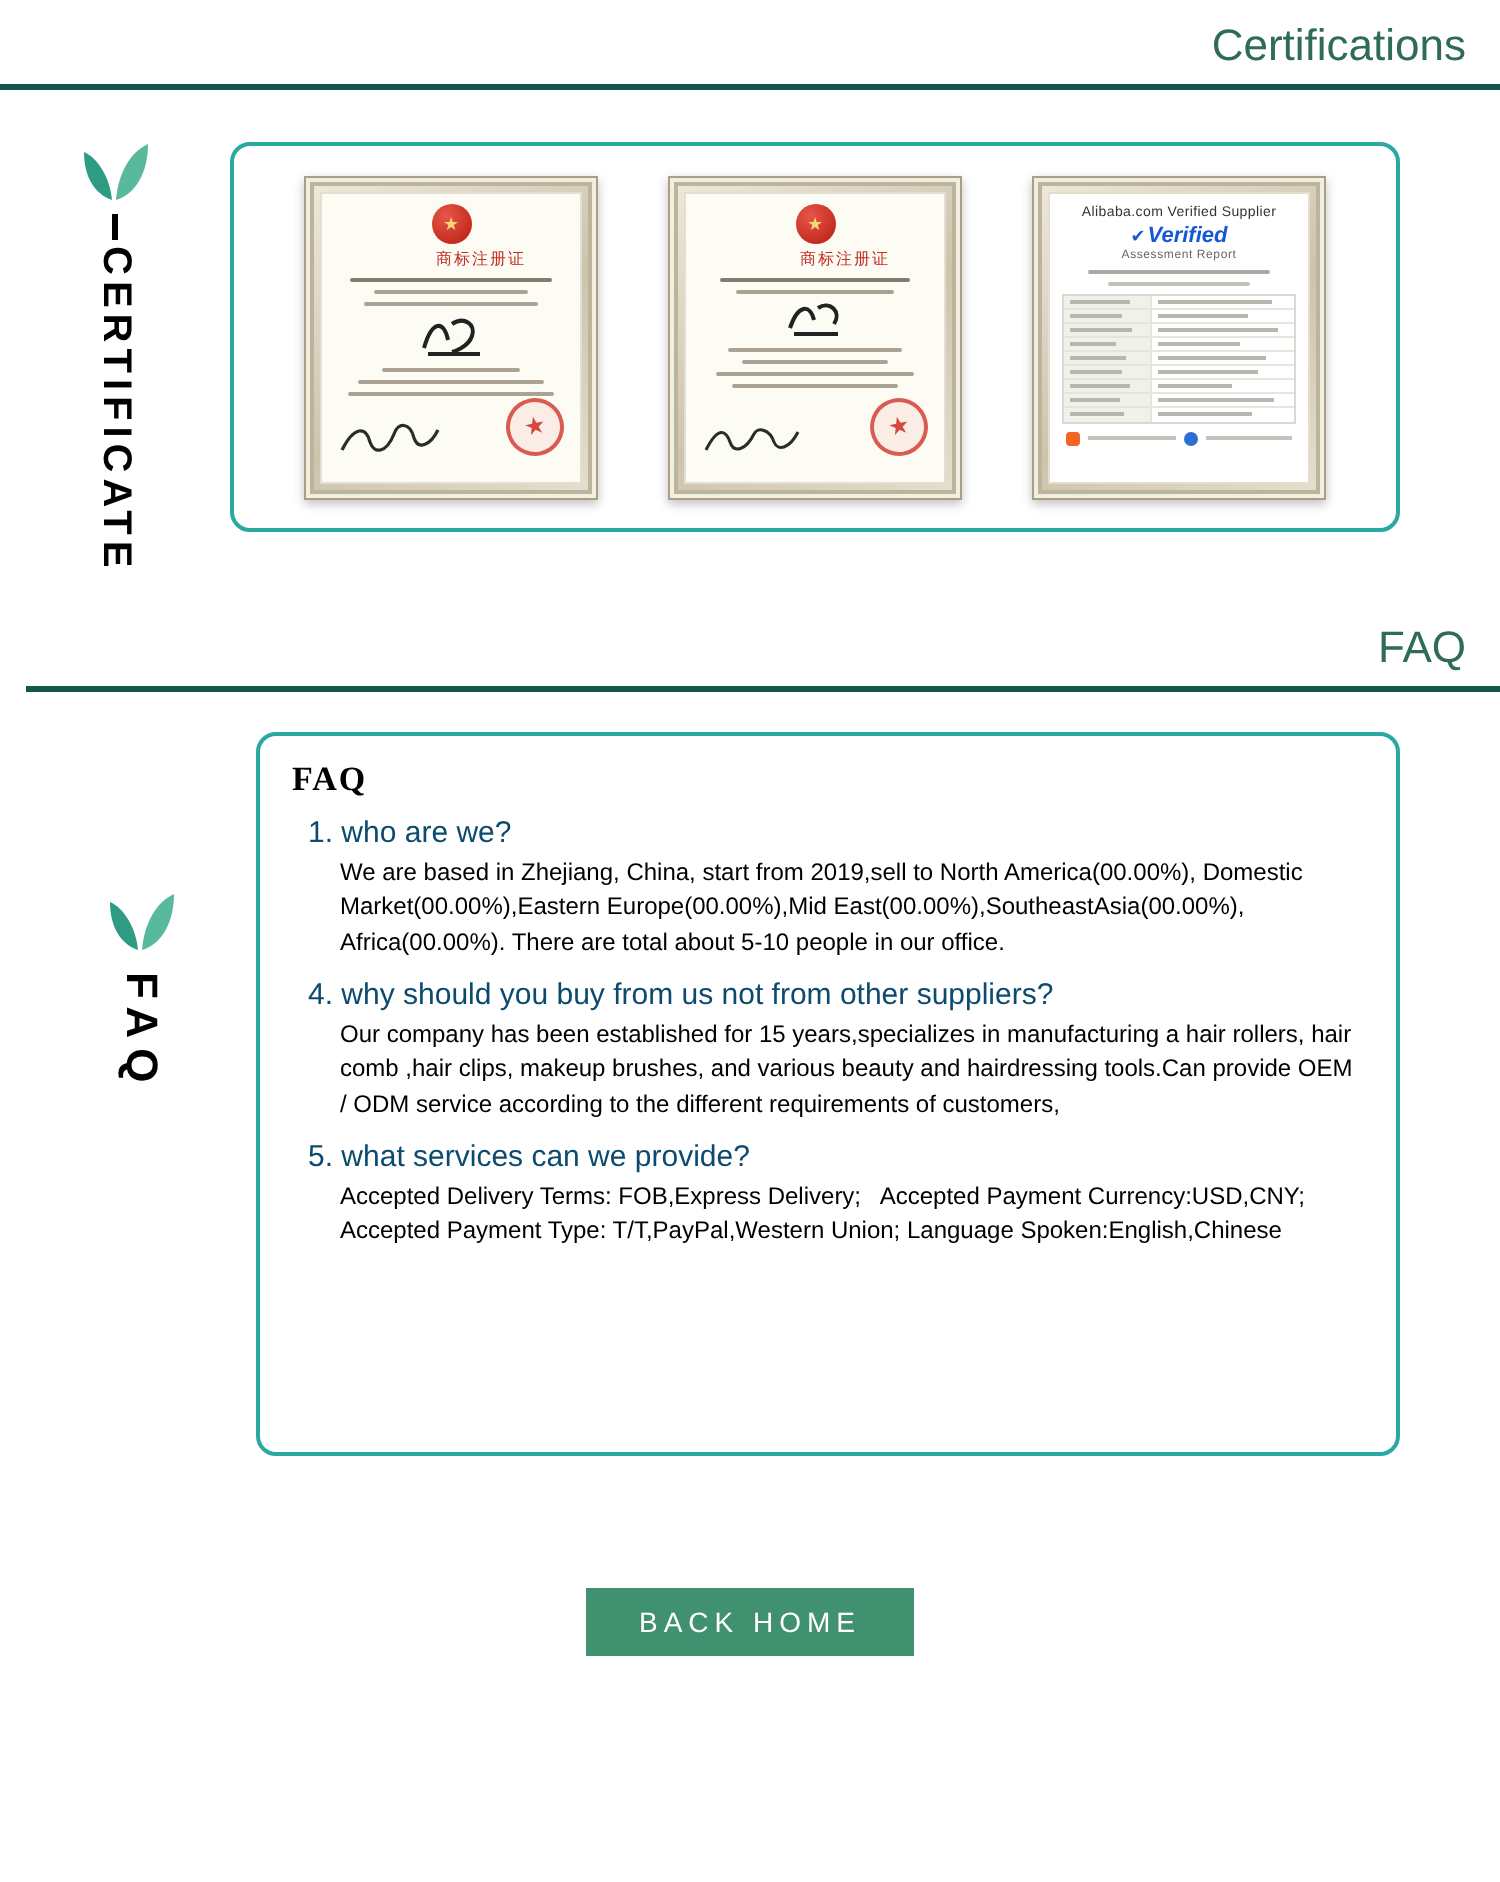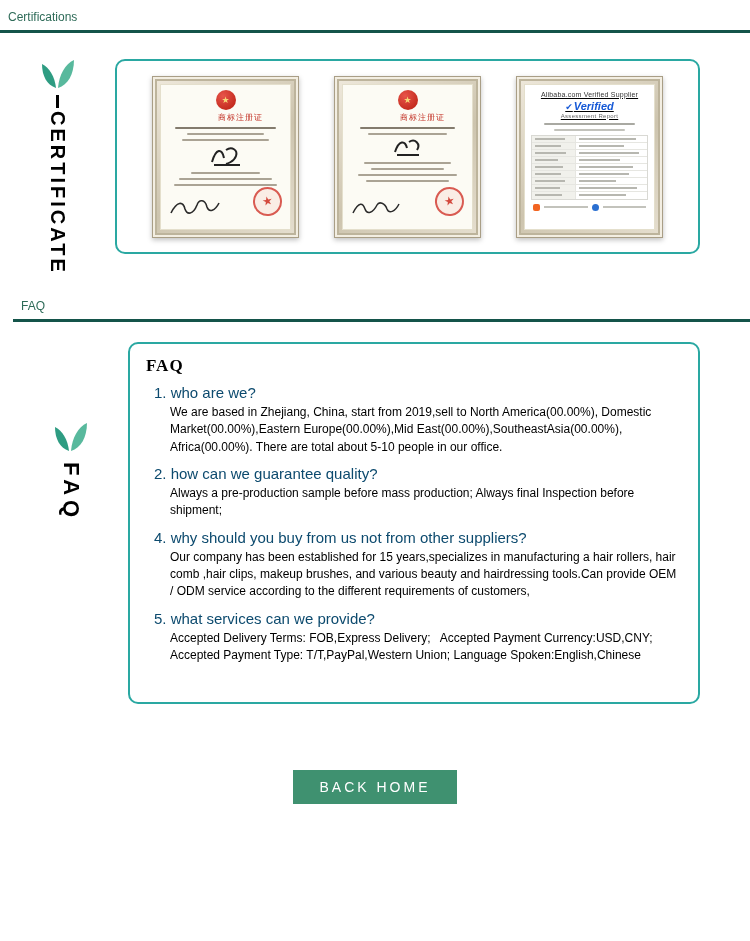"Certifications" .section-heading { font-size: 12px -> 22px; text-align: none -> right }
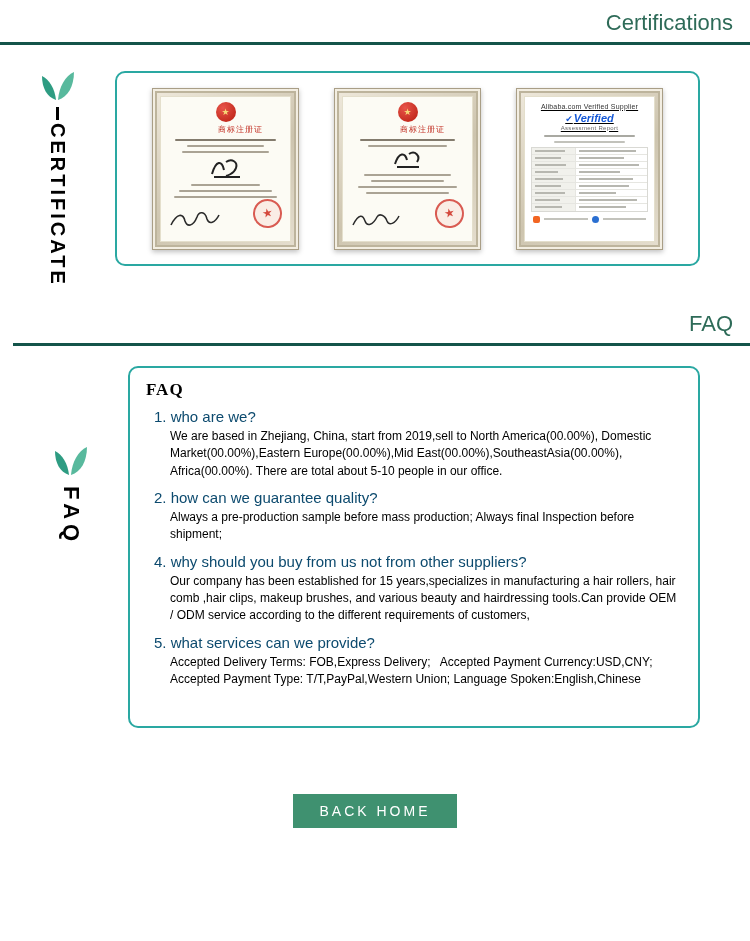"✔Verified" .cert-paper.white { text-decoration: underline -> none }
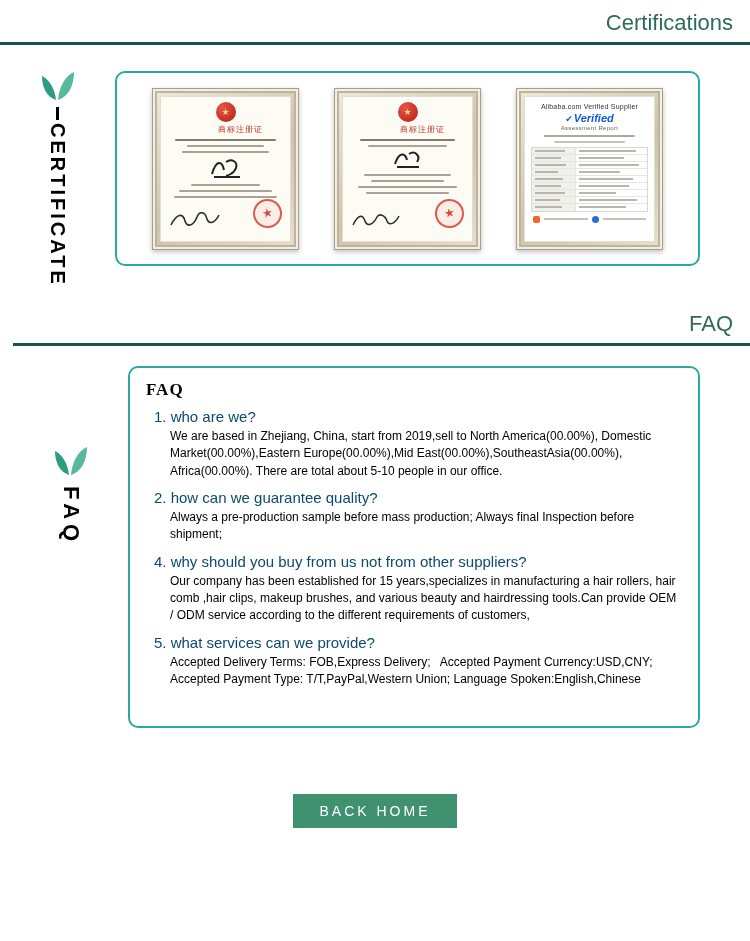"2. how can we guarantee" div.faq-item { html: <div> <div>2. how can we guarantee quality?</div> <div>Always a pre-production sample before mass production; Always final Inspection before shipment;</div> </div> -> none }
